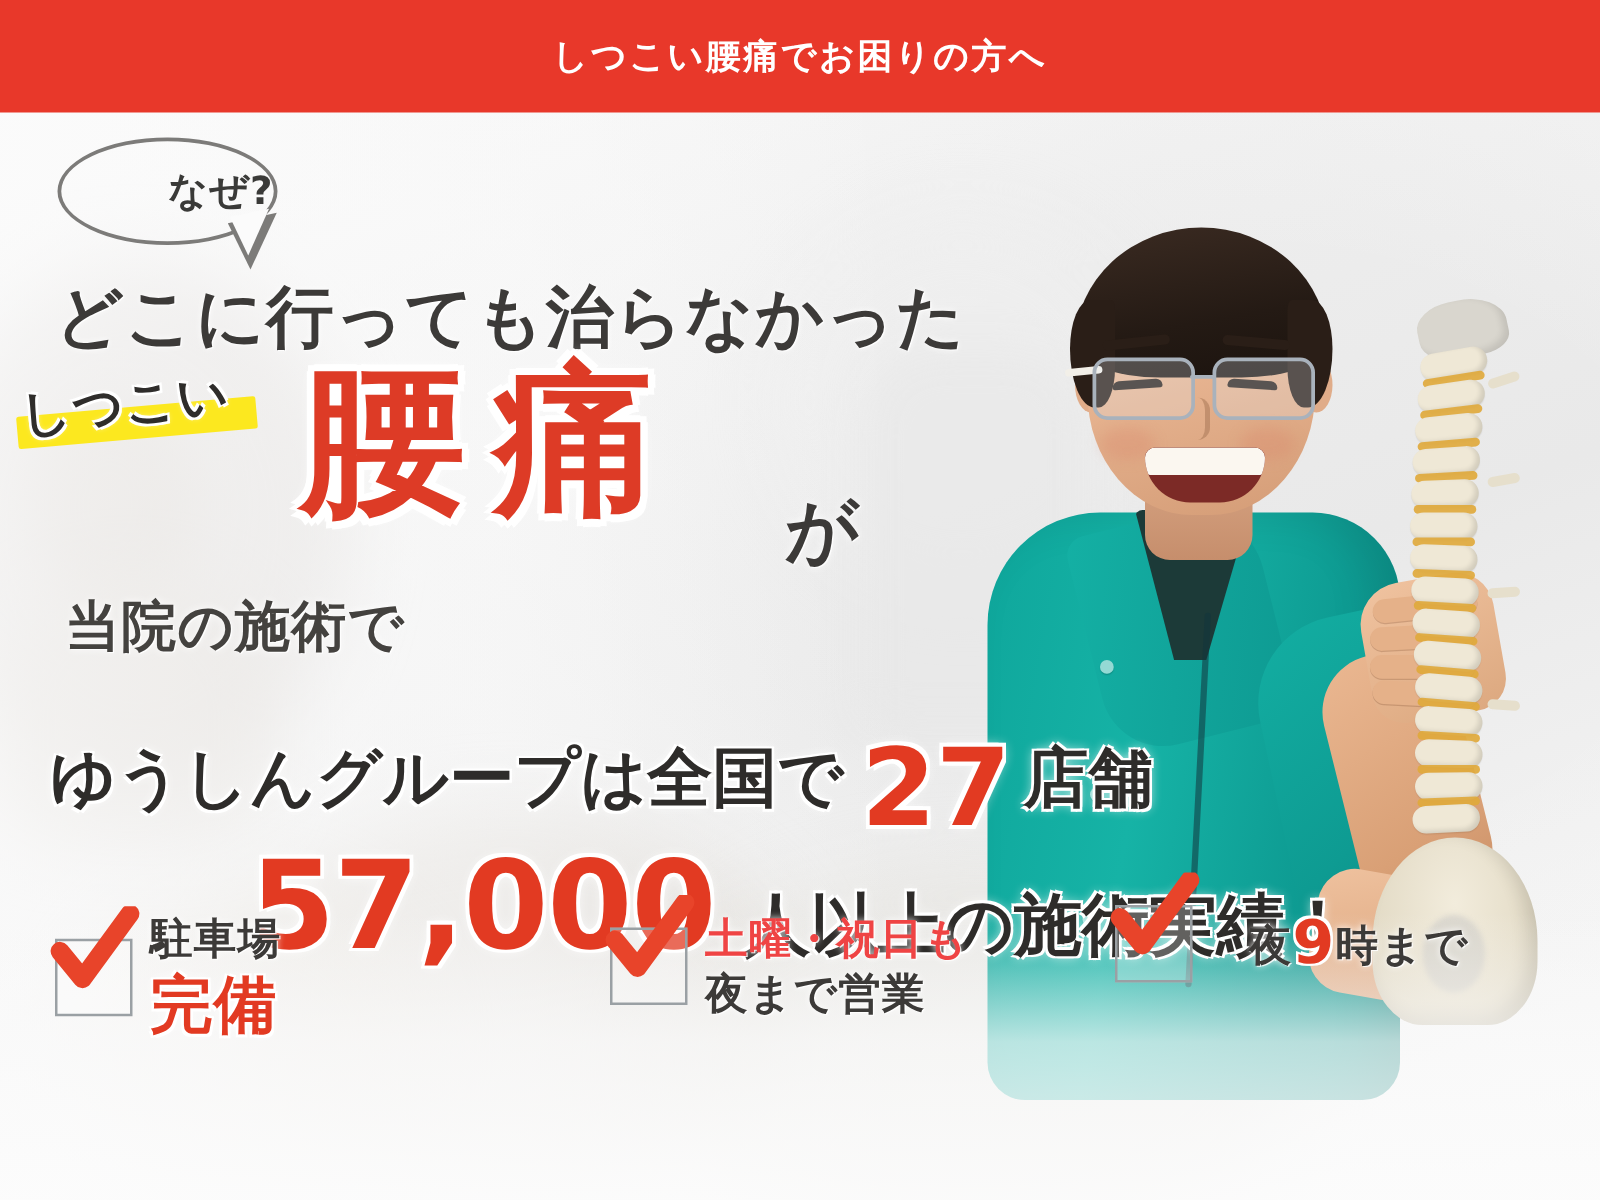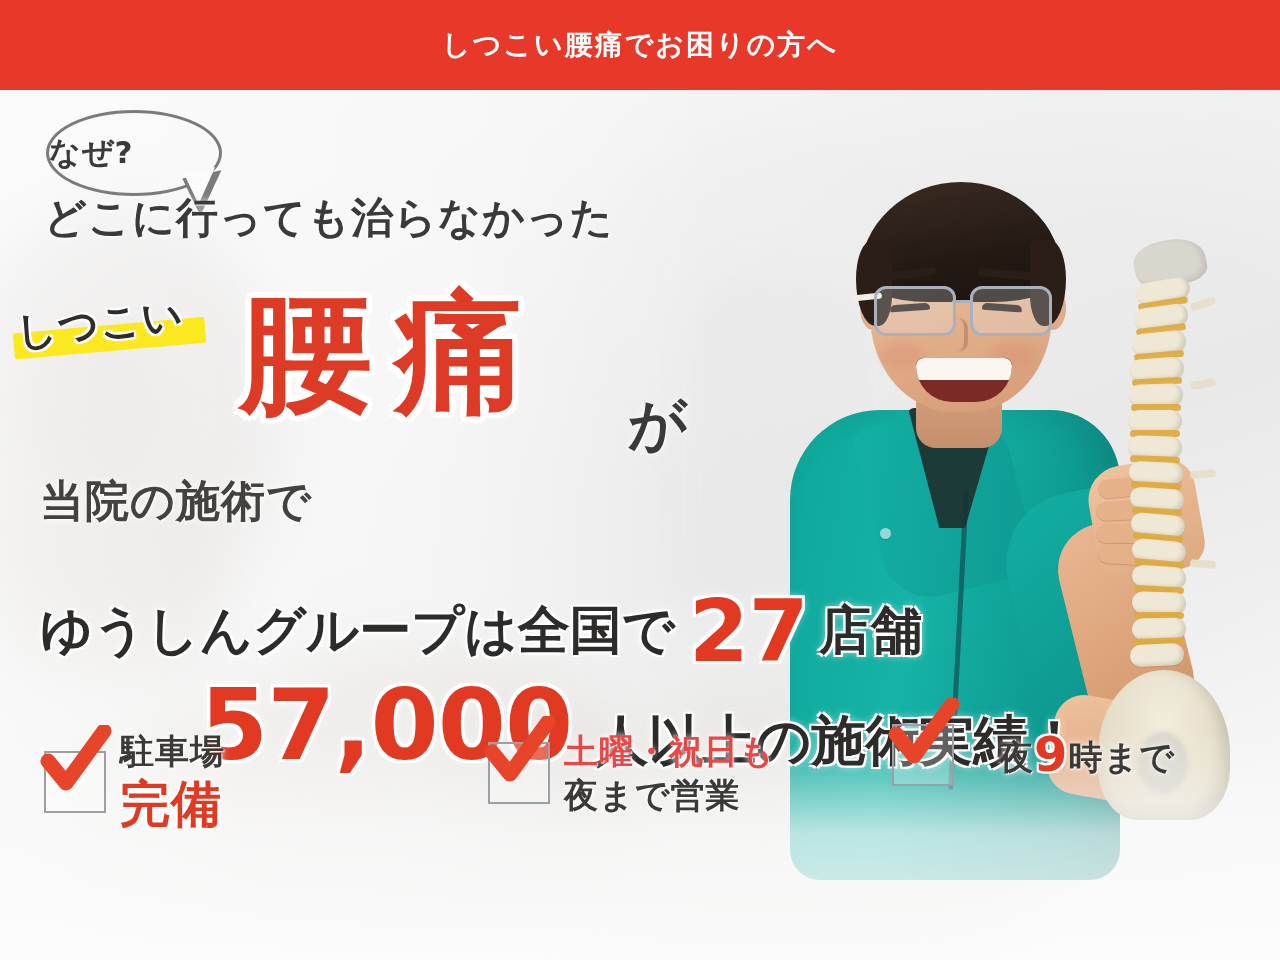"なぜ?" .bubble { justify-content: flex-start -> flex-end }
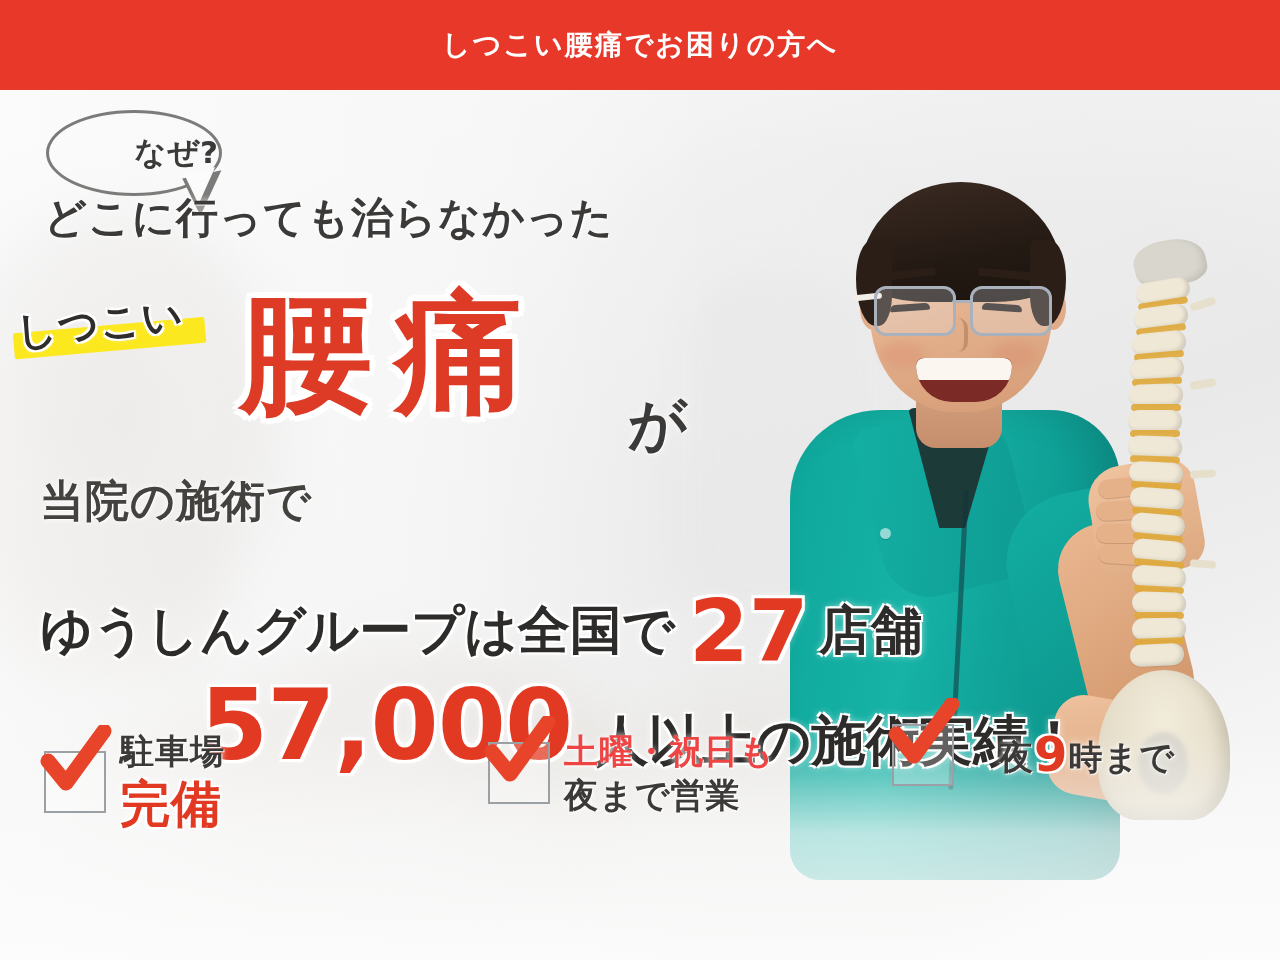"どこに行っても治らなかった" .line-doko { font-size: 42px -> 54px; top: 100px -> 128px }
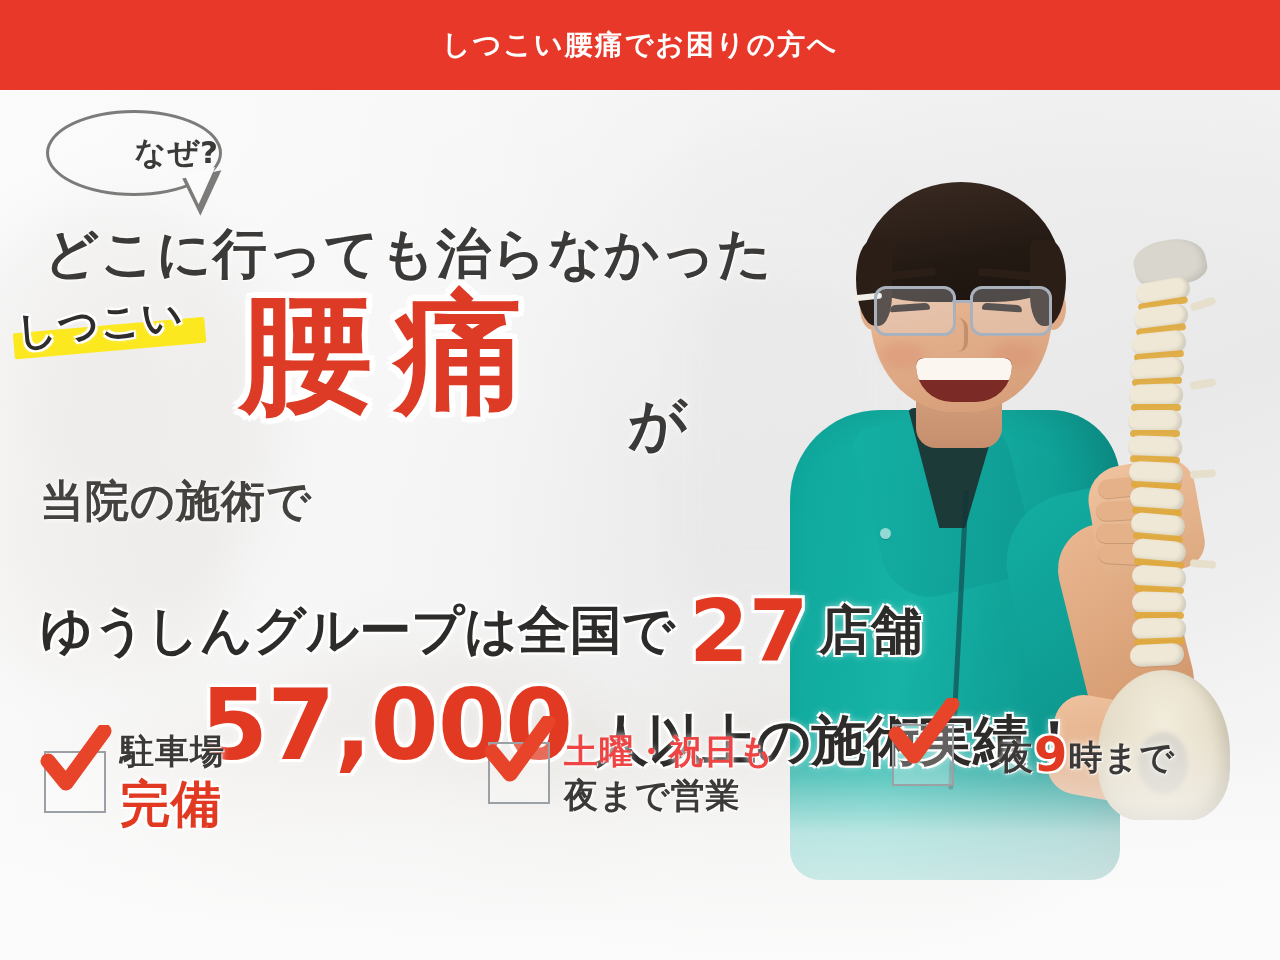"当院の施術で" .line-touin { left: 40px -> 52px }
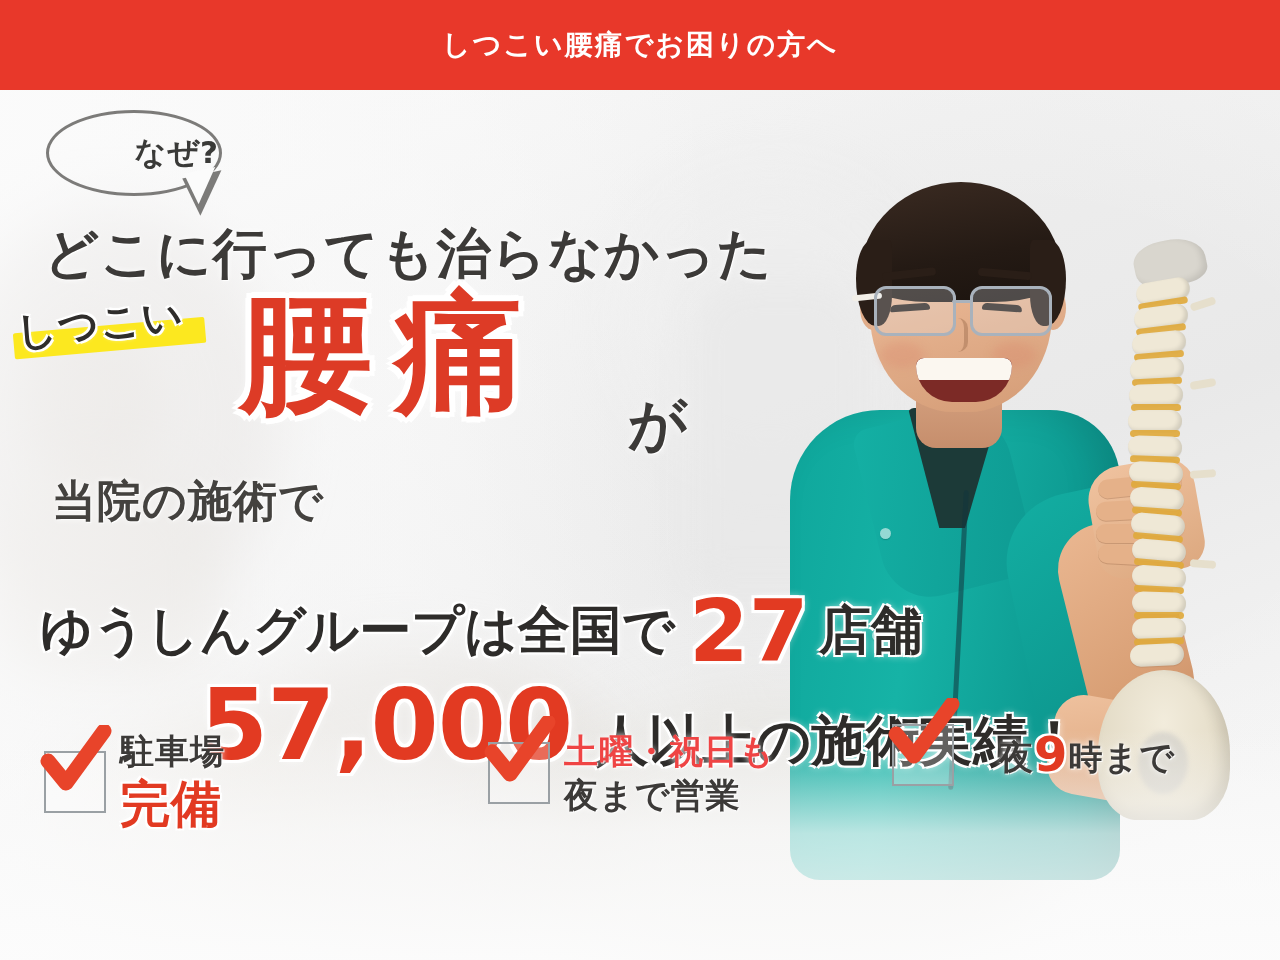"ゆうしんグループは全国で" .line-group { align-items: center -> flex-start }
